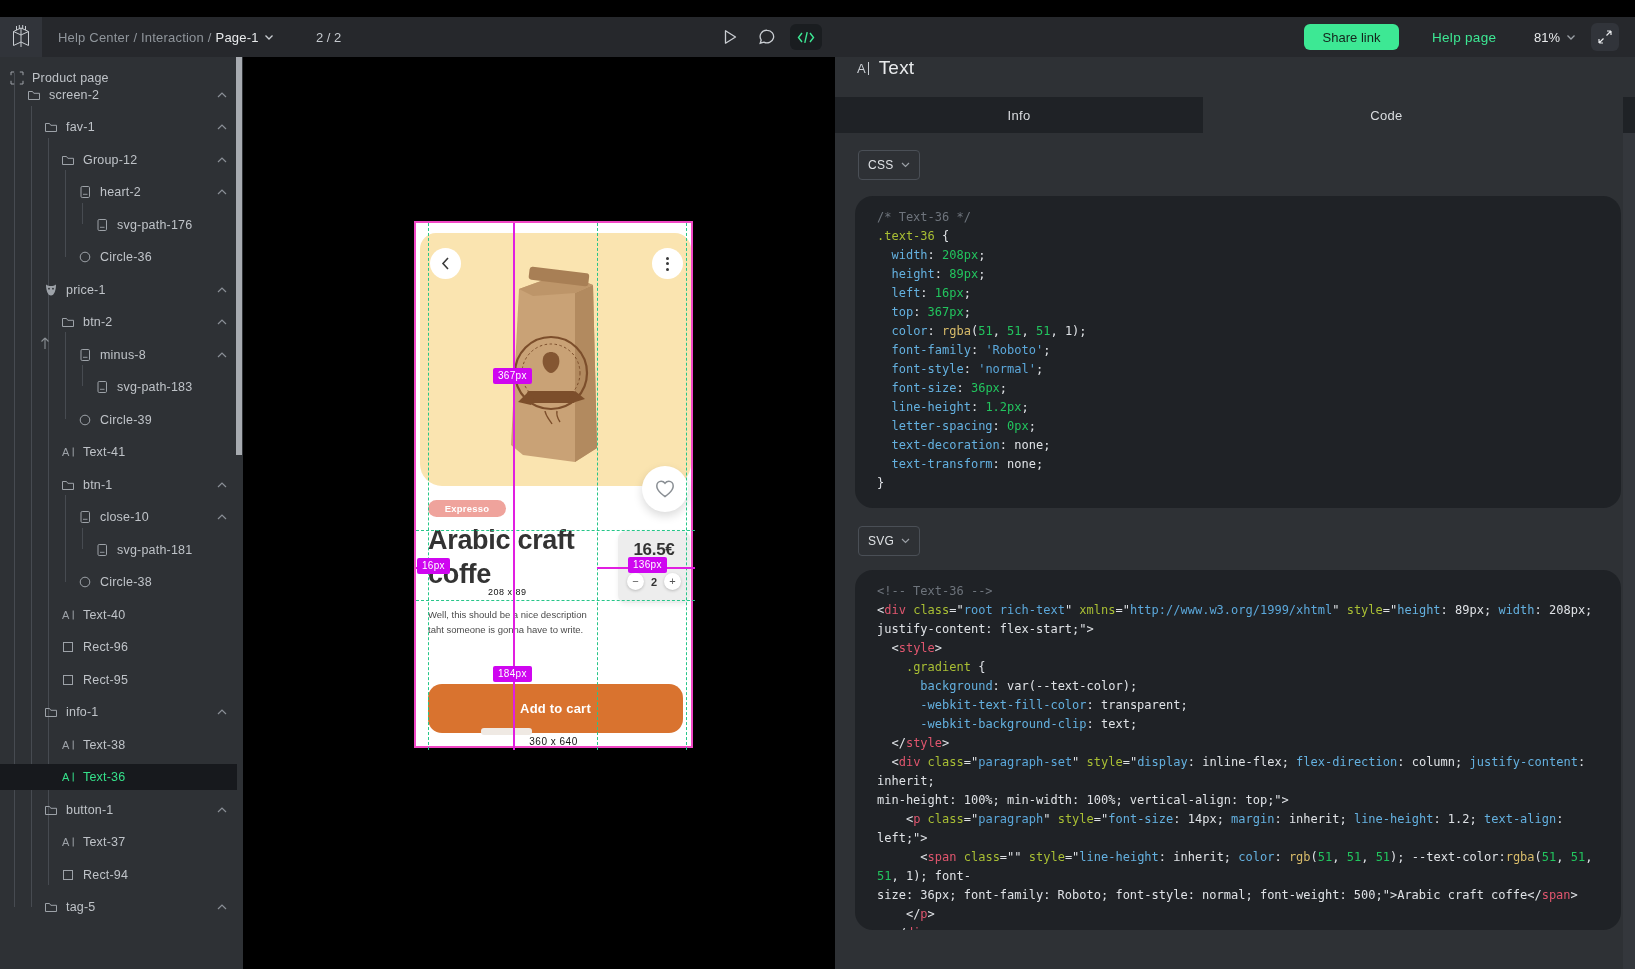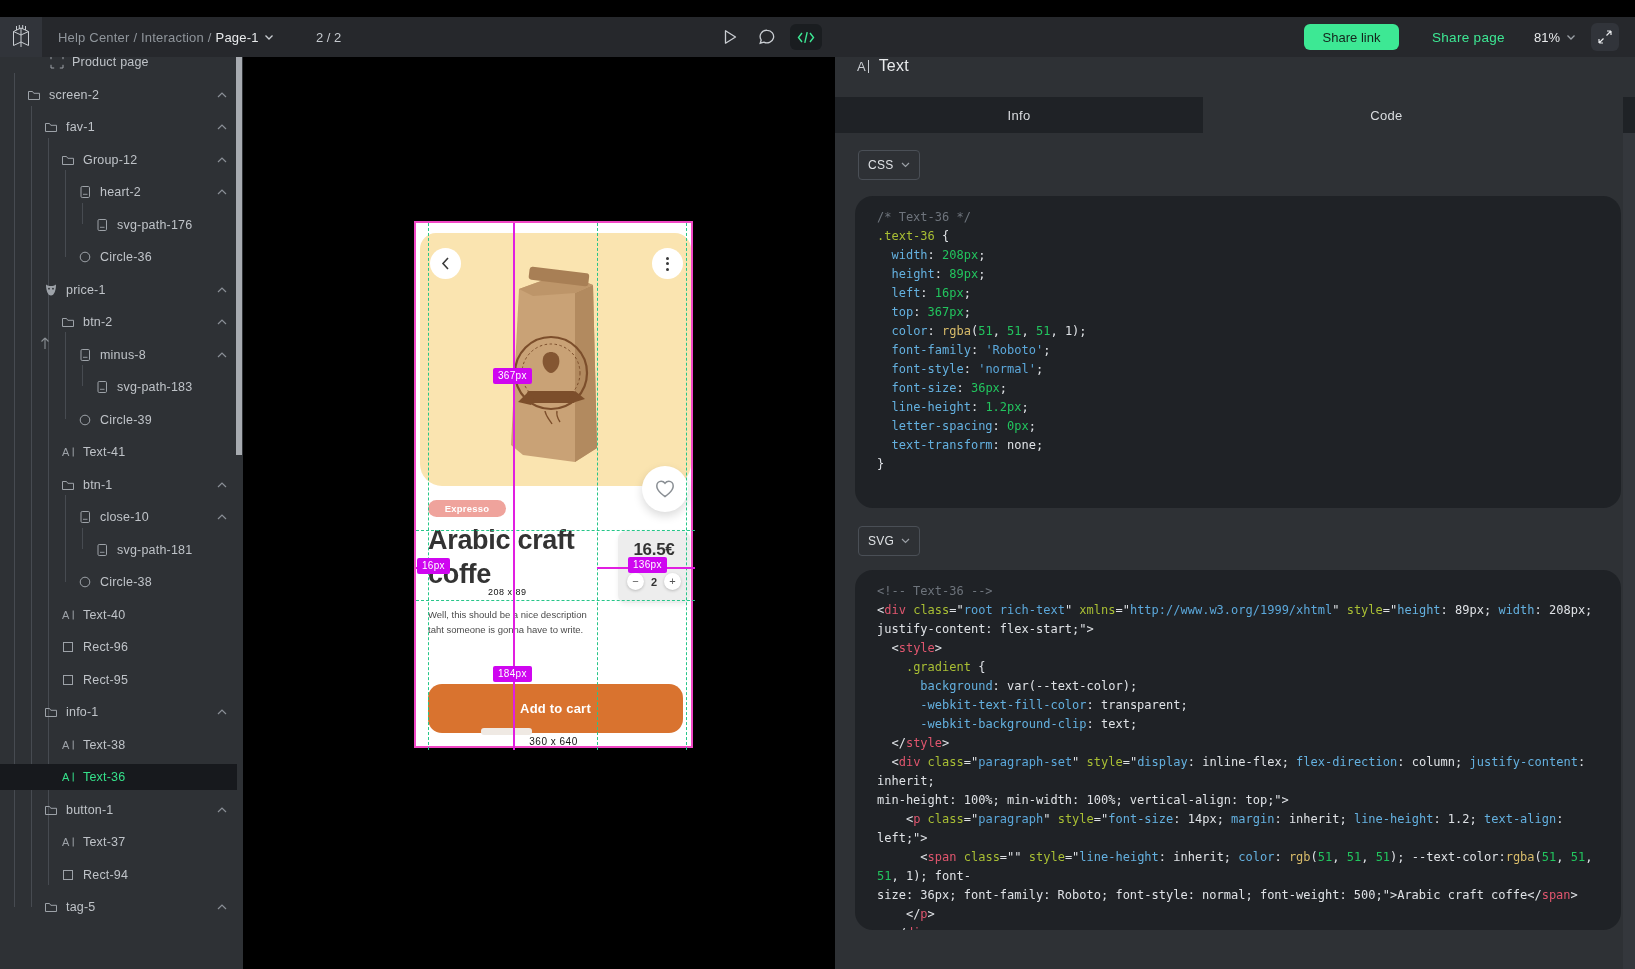"Share page" div.edit-link { text: Share -> Help }
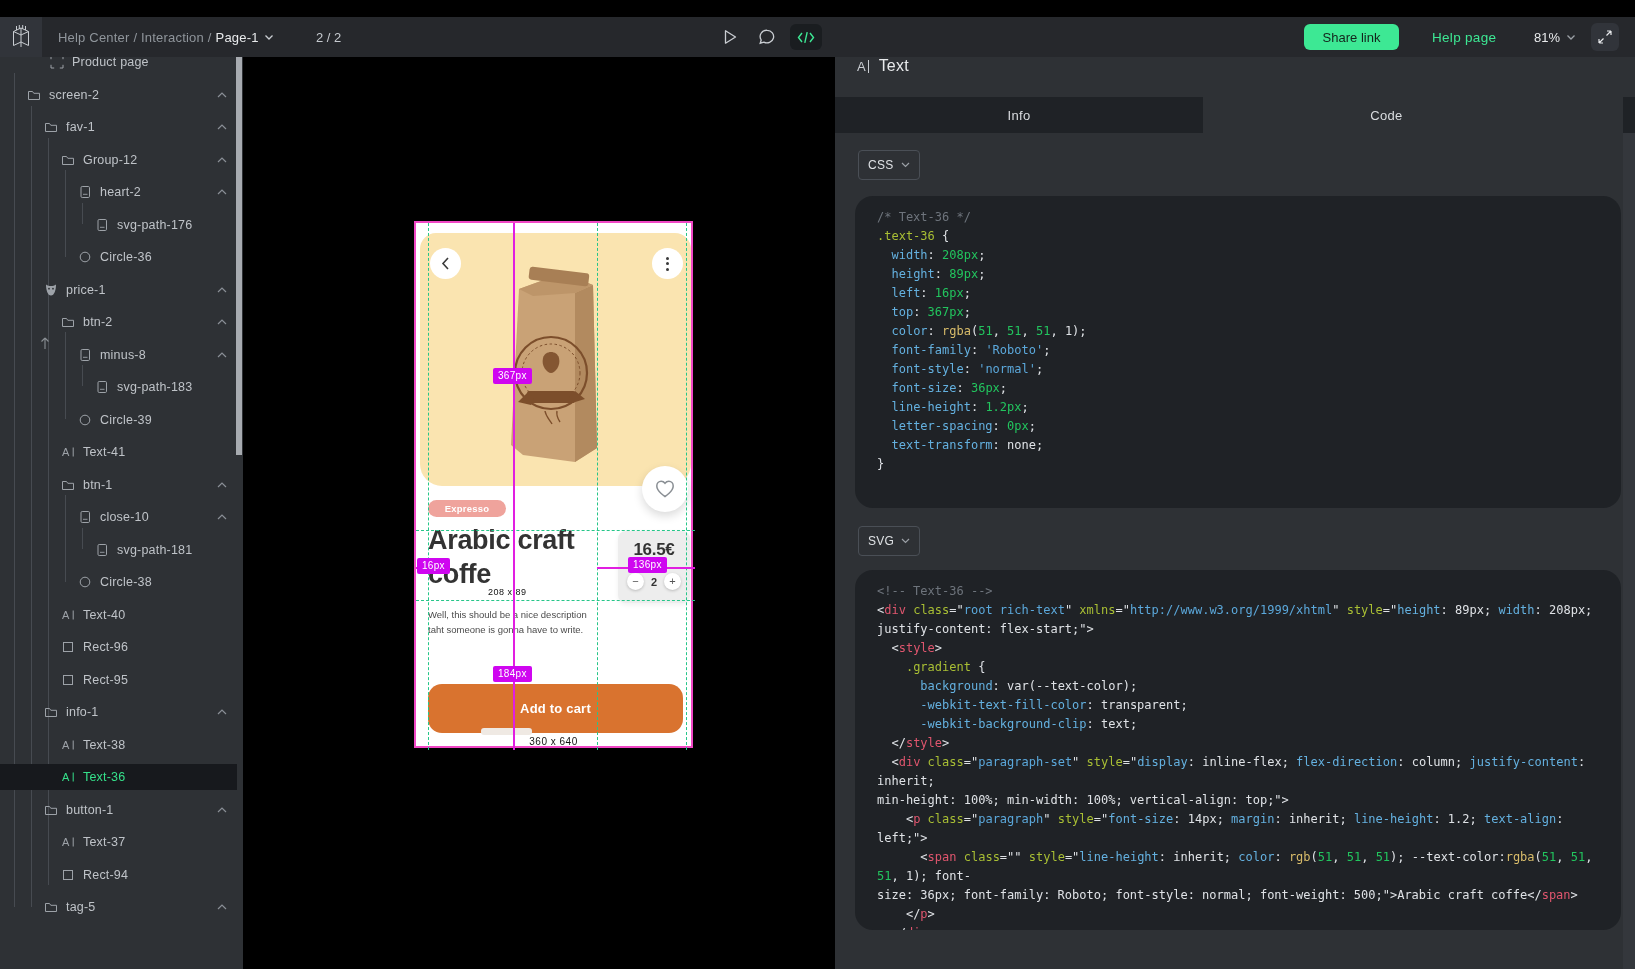"Product page" div.trow { margin-left: 40px -> none; top: 9px -> 25px }
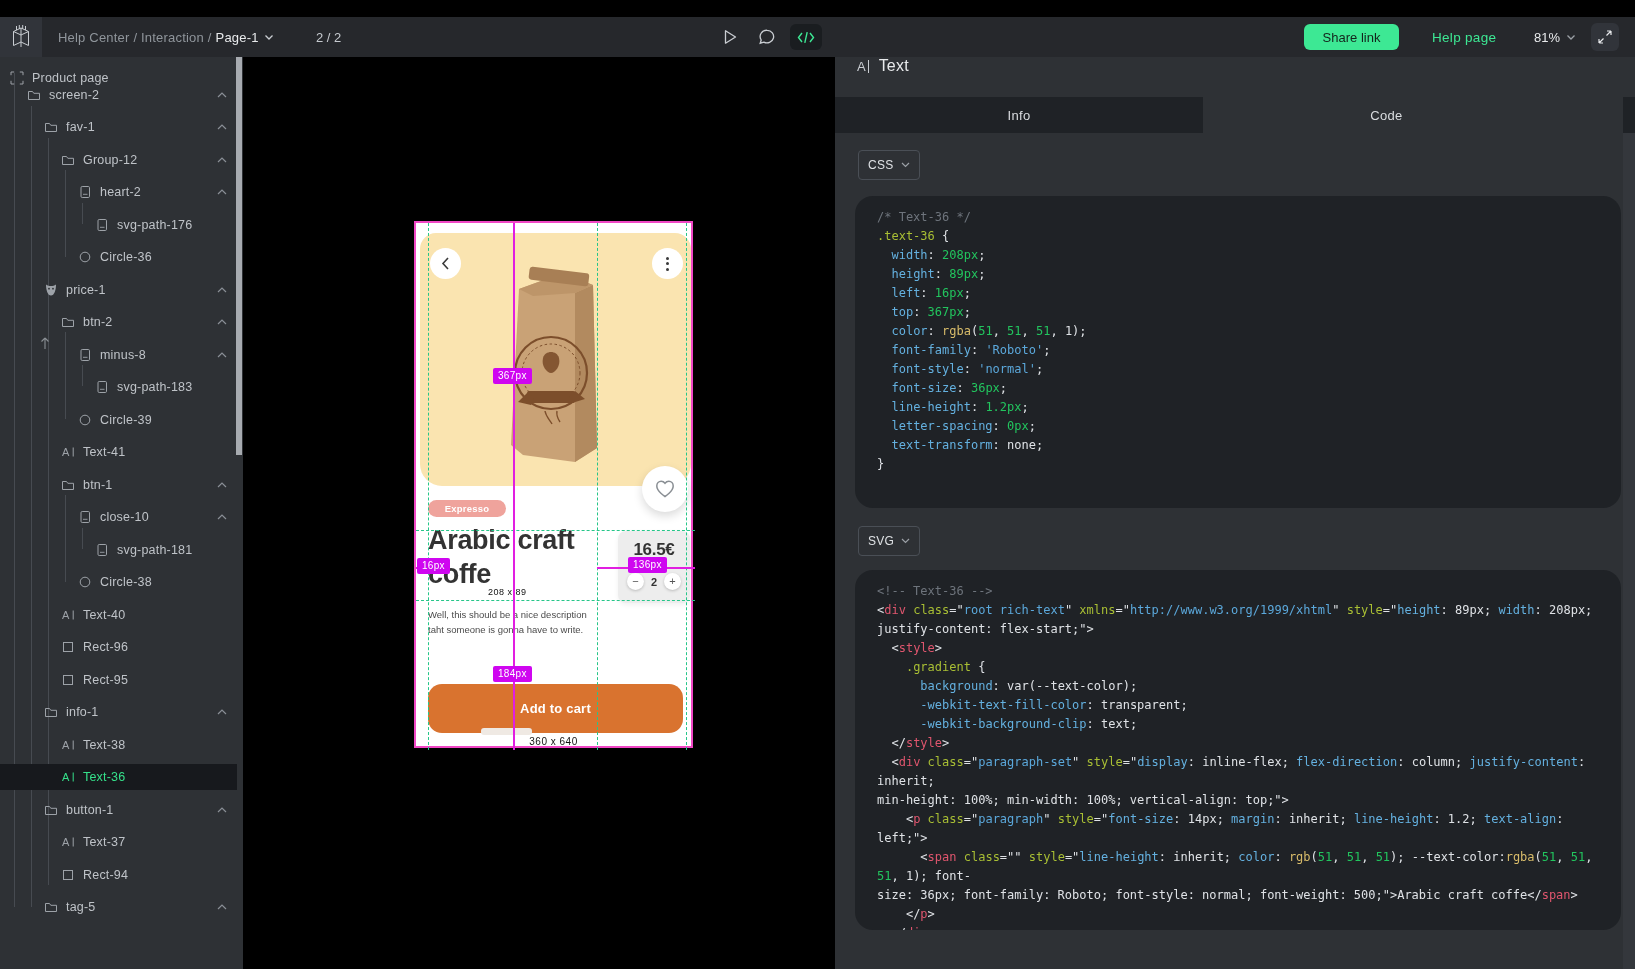"Text" .panel-title { font-size: 16px -> 19px }
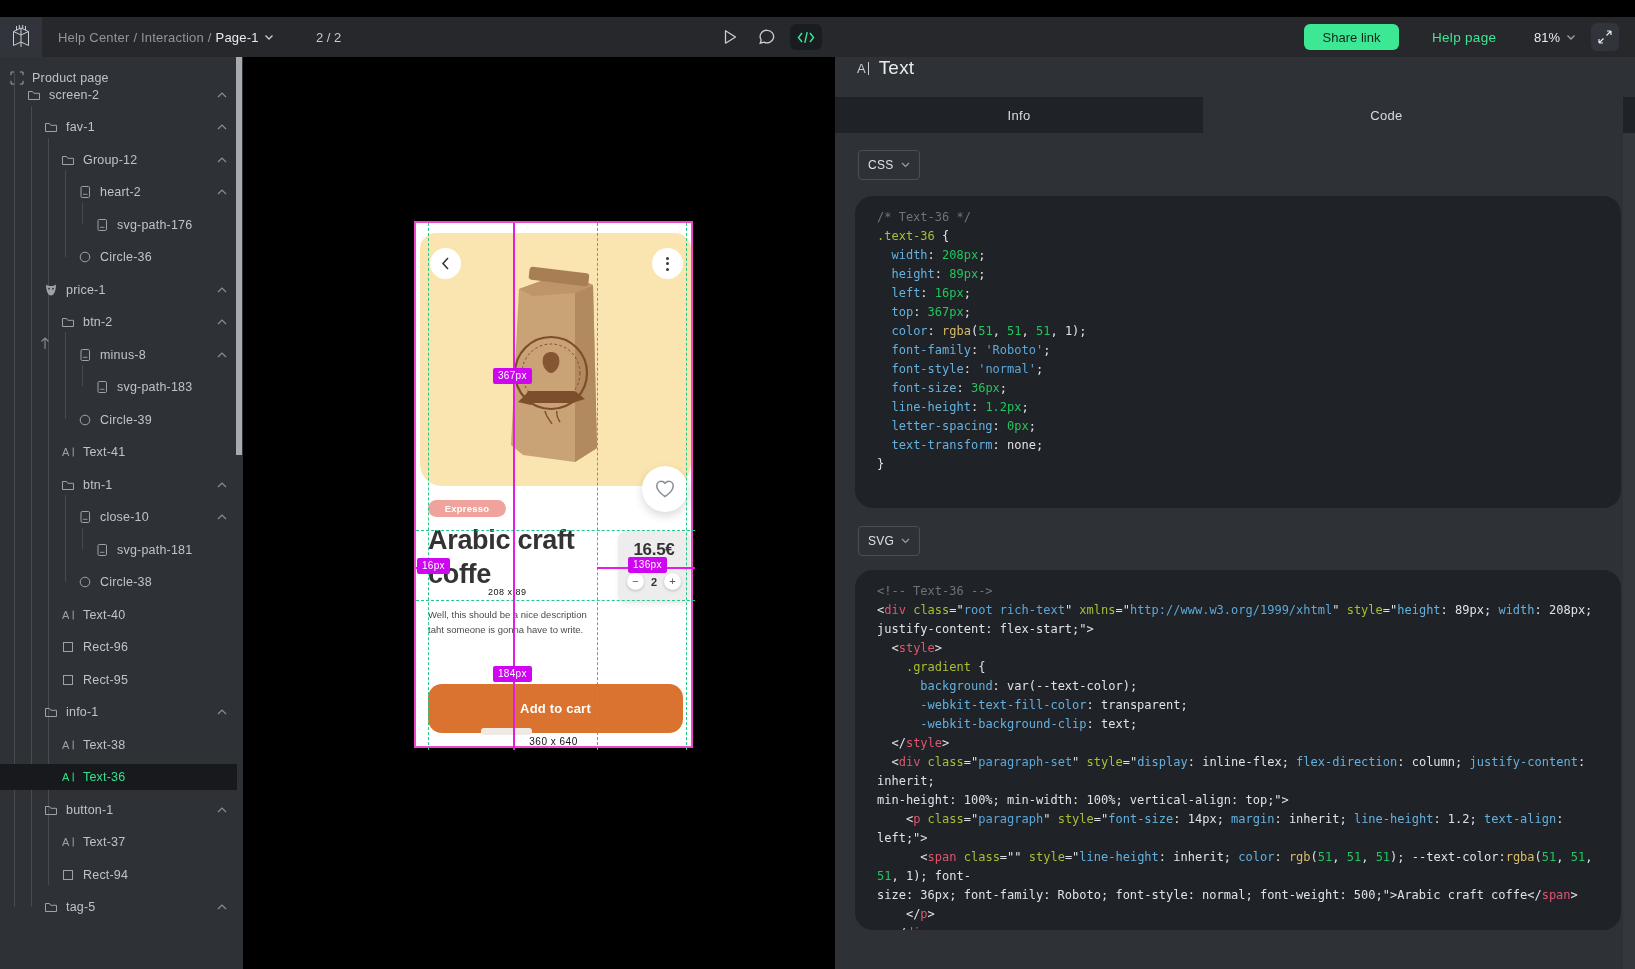"text-decoration: none;" div.code-line { html: none -> <div><span> </span><span>text-decoration</span><span>: none;</span></div> }
